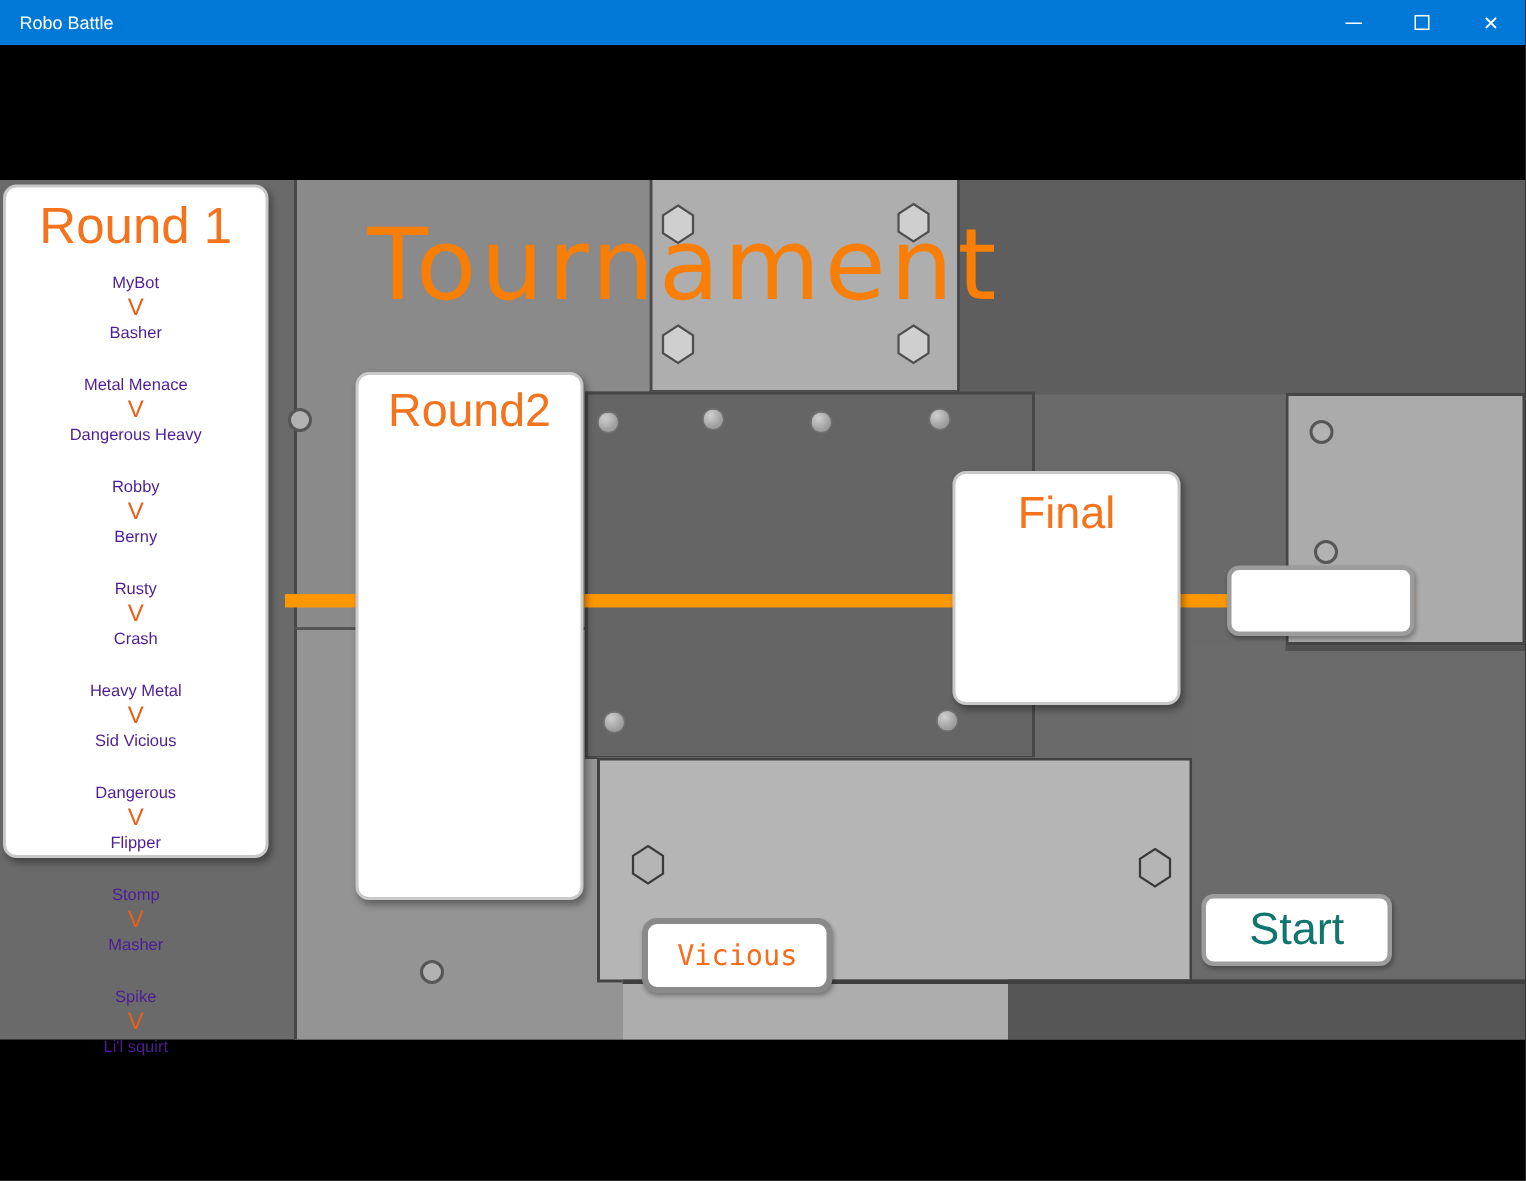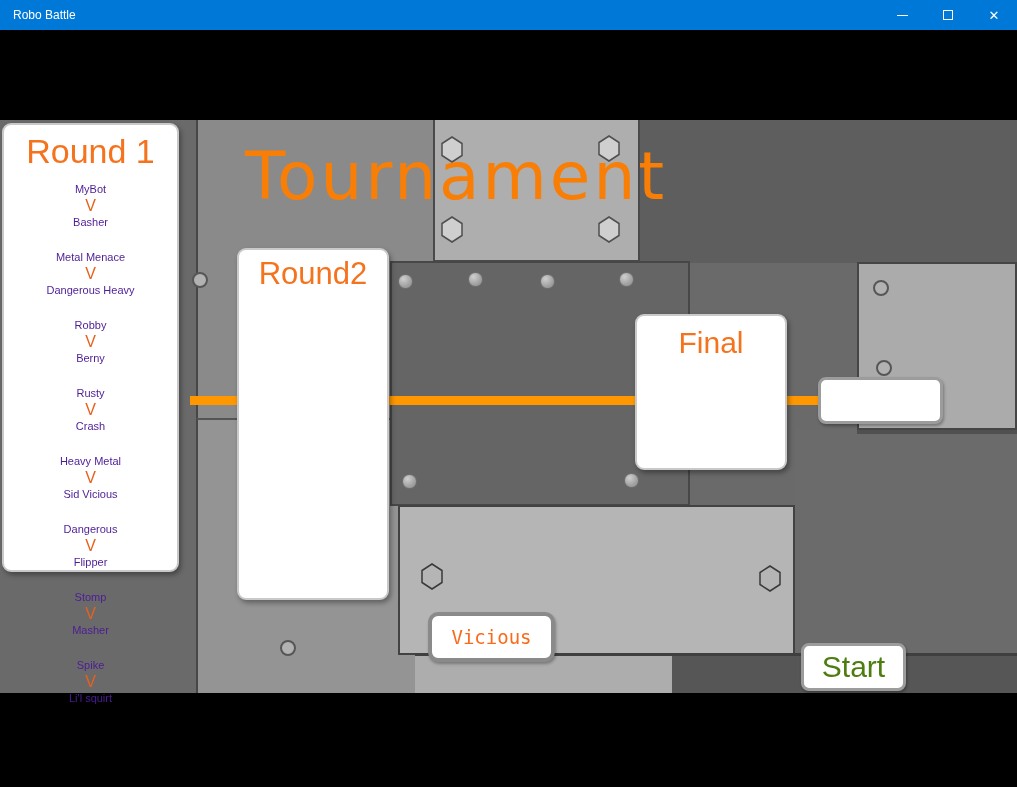"Start" .start-btn { color: #4d7c0f -> #0f766e; top: 643px -> 596px; width: 105px -> 127px }
